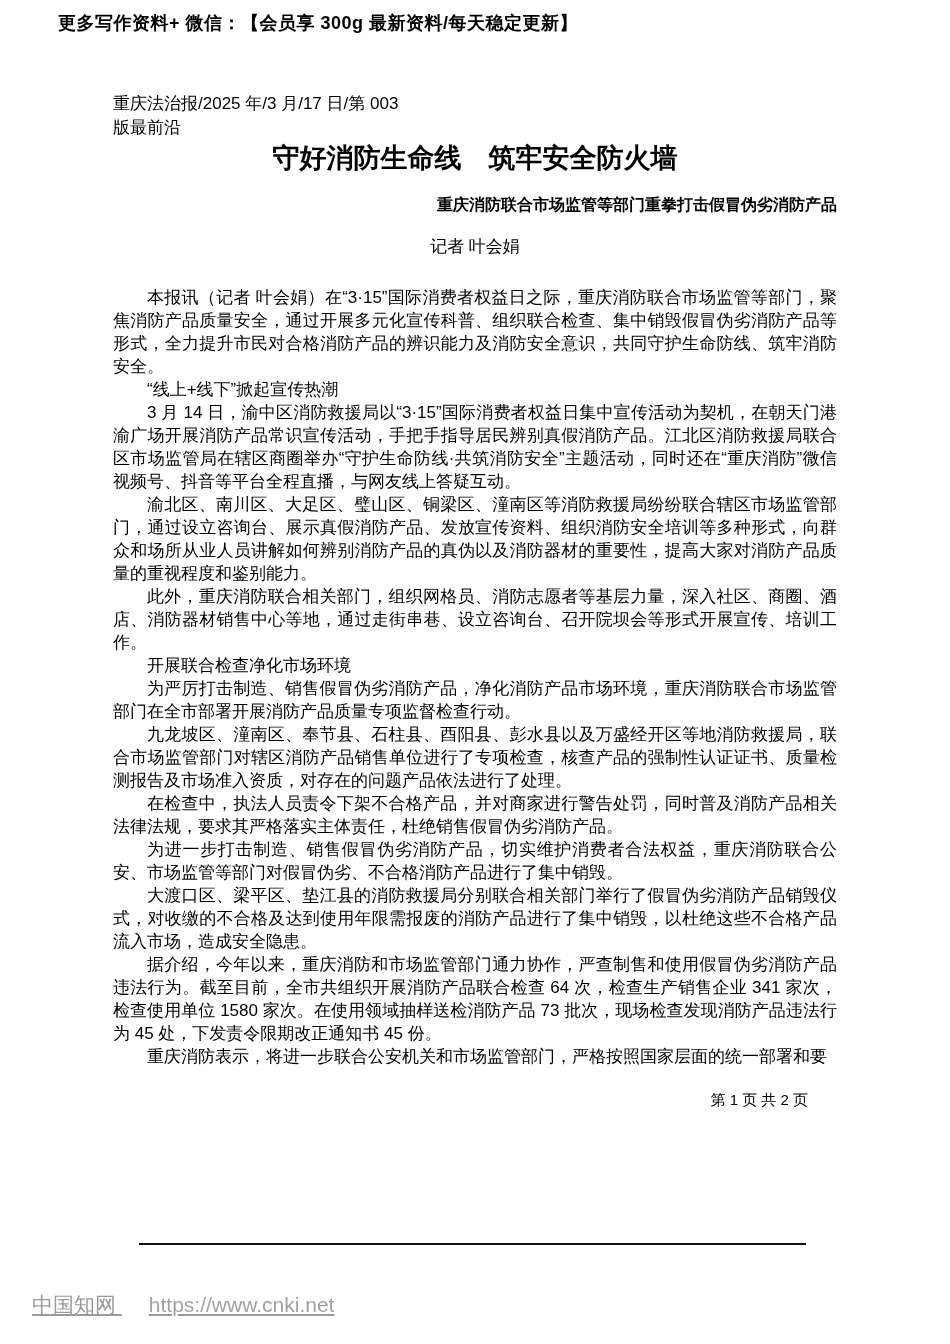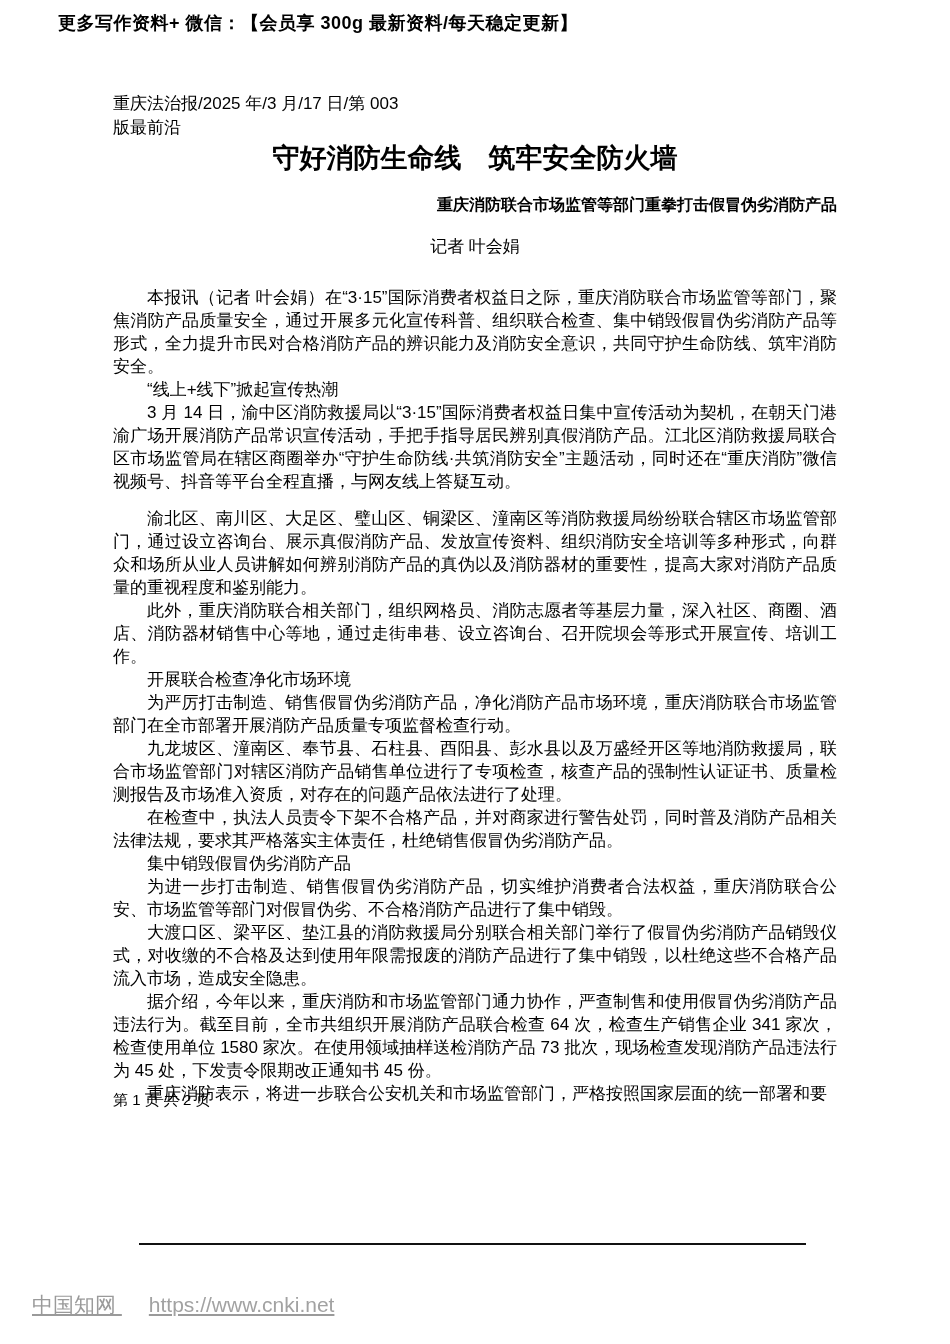"3 月 14" .article p.gap-after { margin-bottom: 14px -> none }
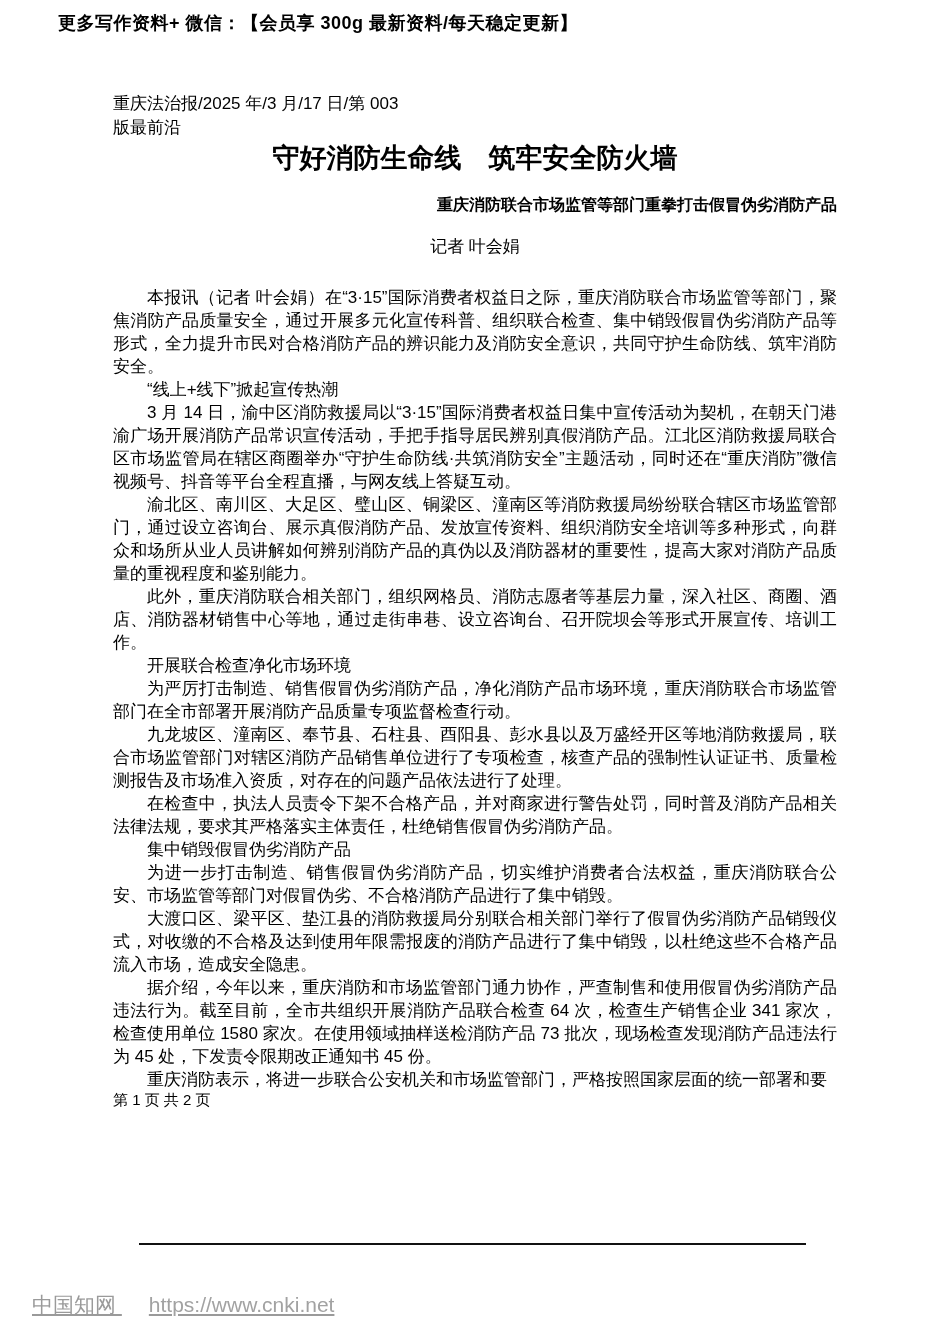"集中销毁假冒伪劣消防产品" p.subhead { html: <p>集中销毁假冒伪劣消防产品</p> -> none }
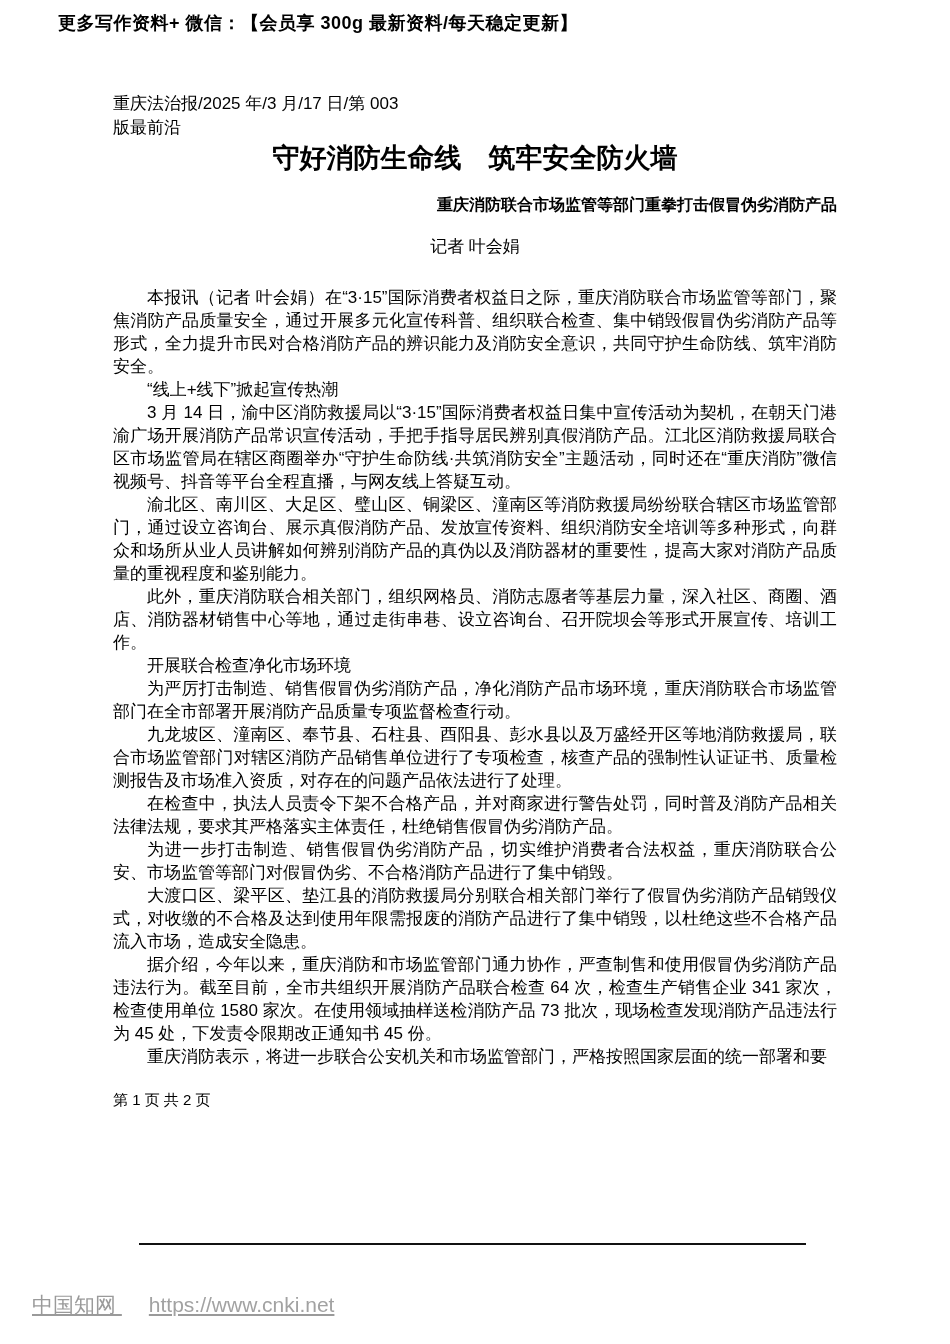"第 1 页 共 2" .page-indicator { text-align: left -> right }
